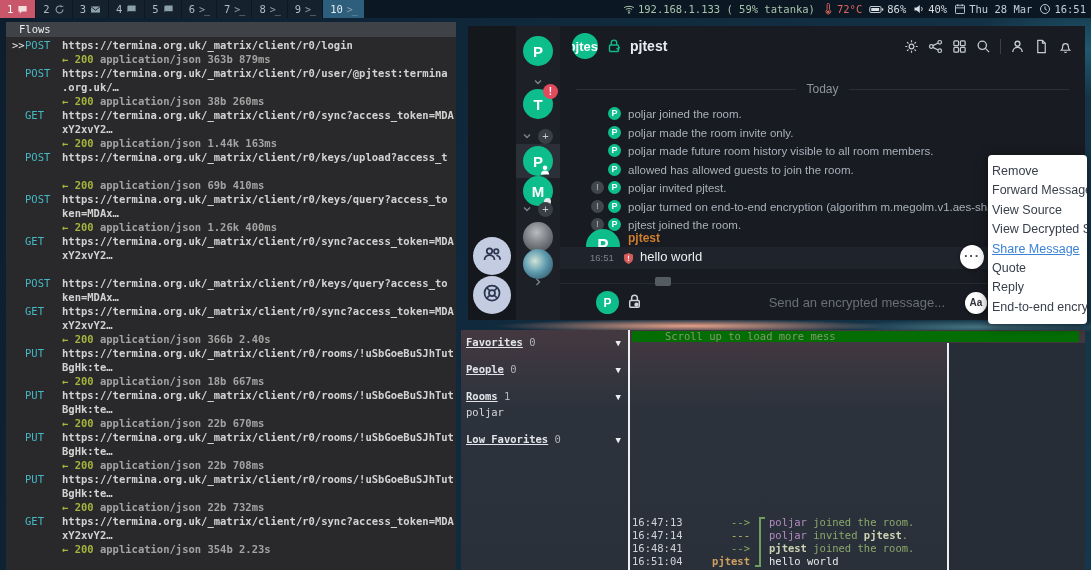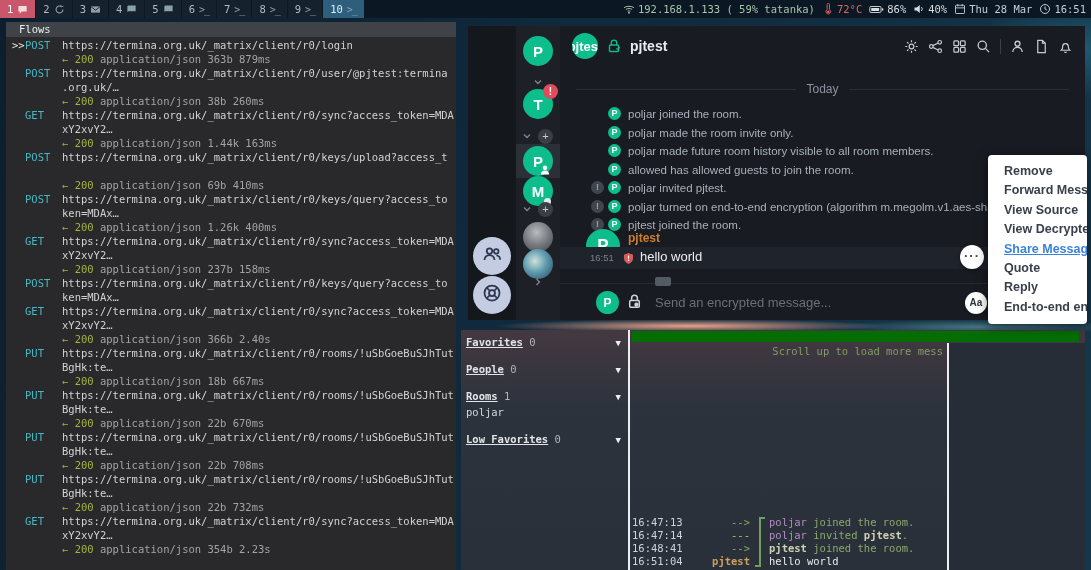"https://termina.org.uk/_matrix/client/r0" .mc3 { font-weight: none -> bold }
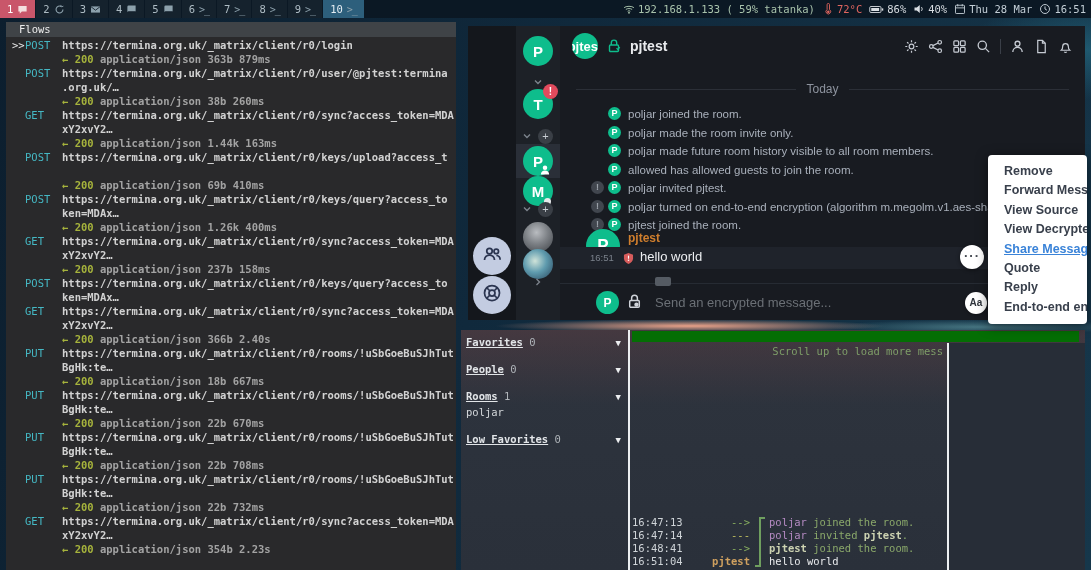"Remove" .ctx-item { font-weight: bold -> none; padding-left: 16px -> 4px }
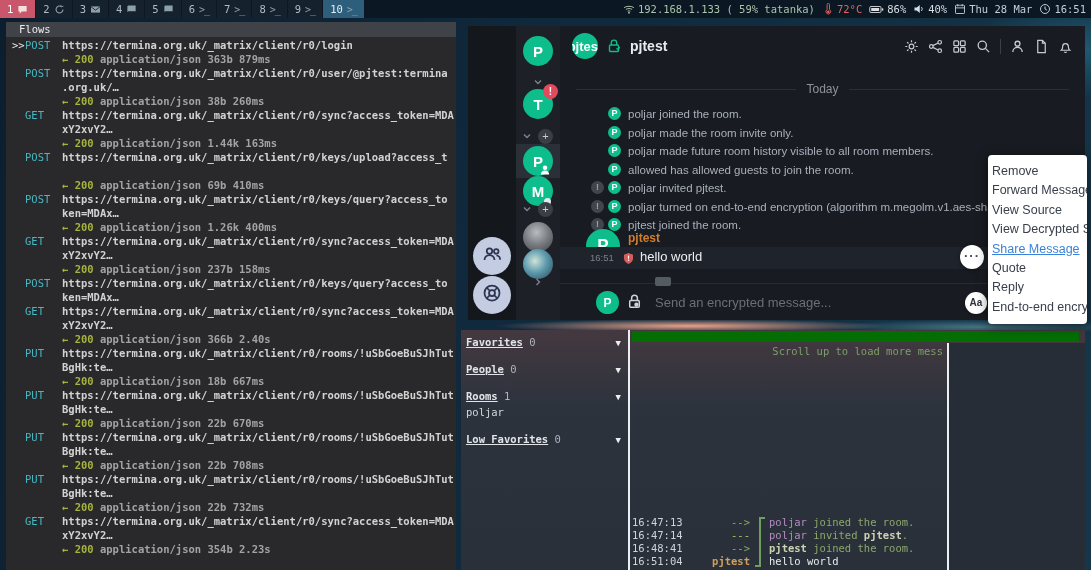"← 200 application/json 237b 158ms" span.mc3 { html: <span><span>← </span><span>200</span> <span>application/json 237b 158ms</span></span> -> none }
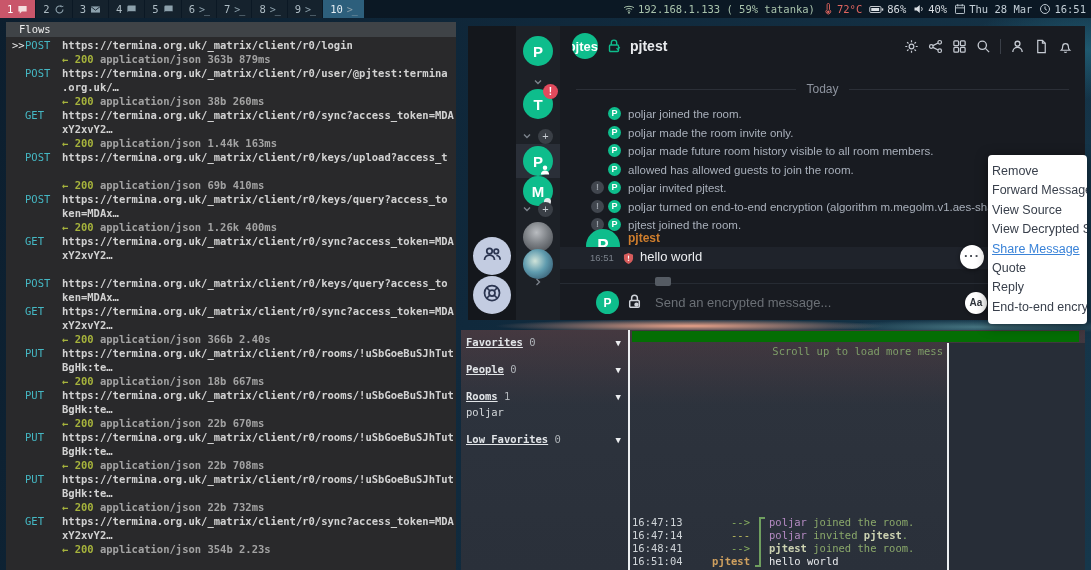"Send an encrypted message..." .comp-input { text-align: none -> right }
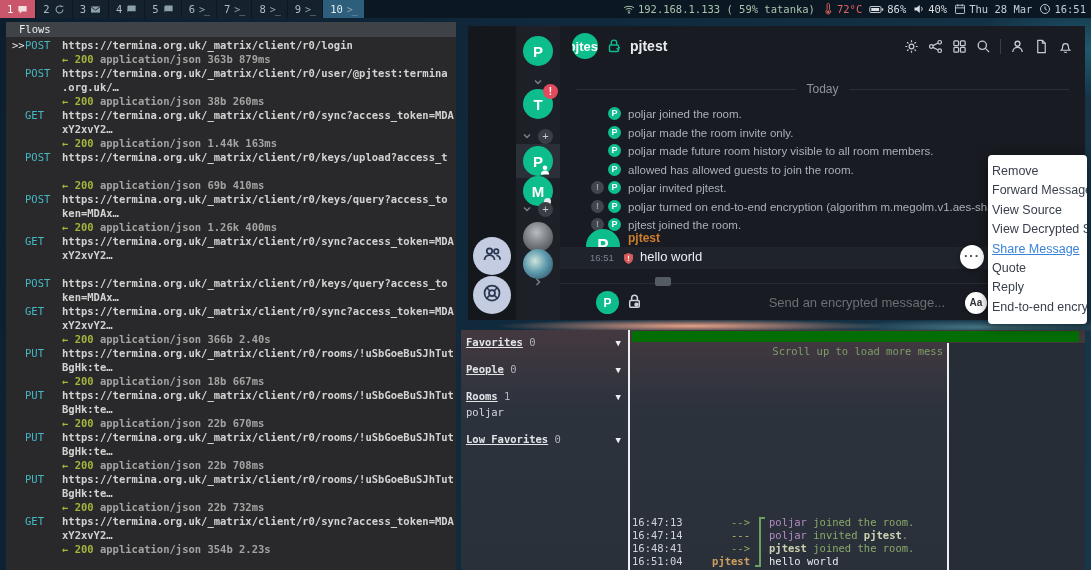"Scroll up to load more" .gx-banner { padding-left: none -> 35px; text-align: right -> none; top: 15px -> 0 }
